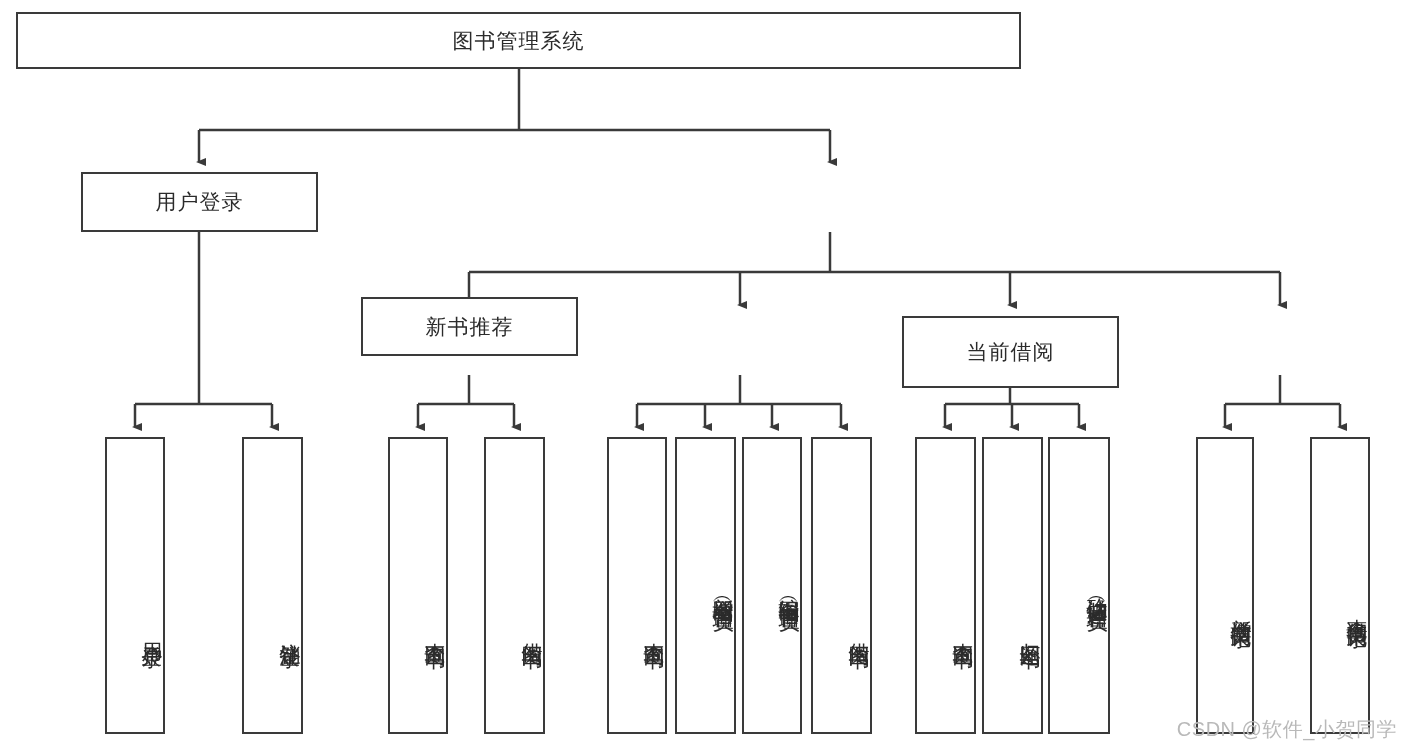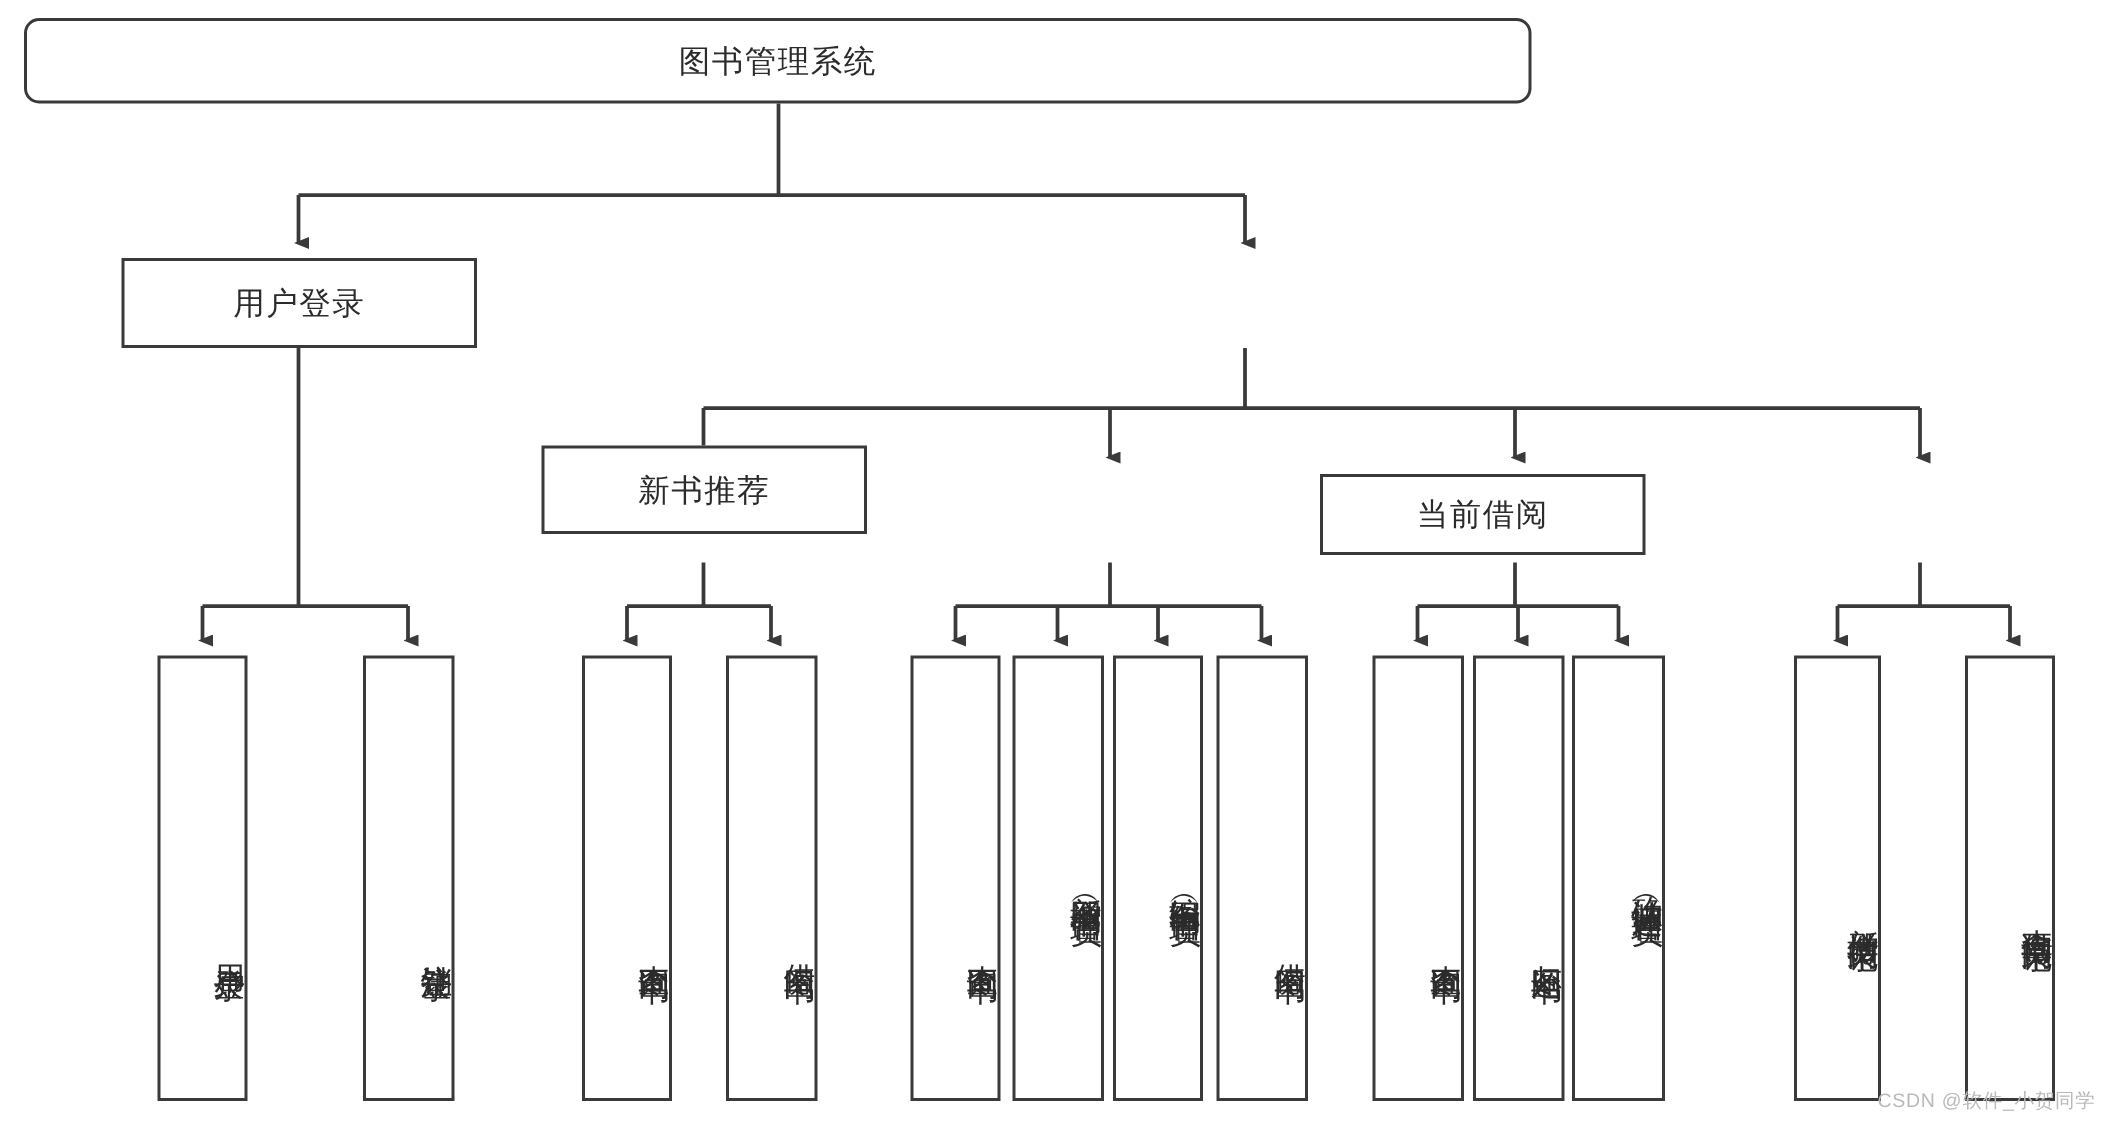"图书管理系统" div.node { border-radius: 10px -> none }
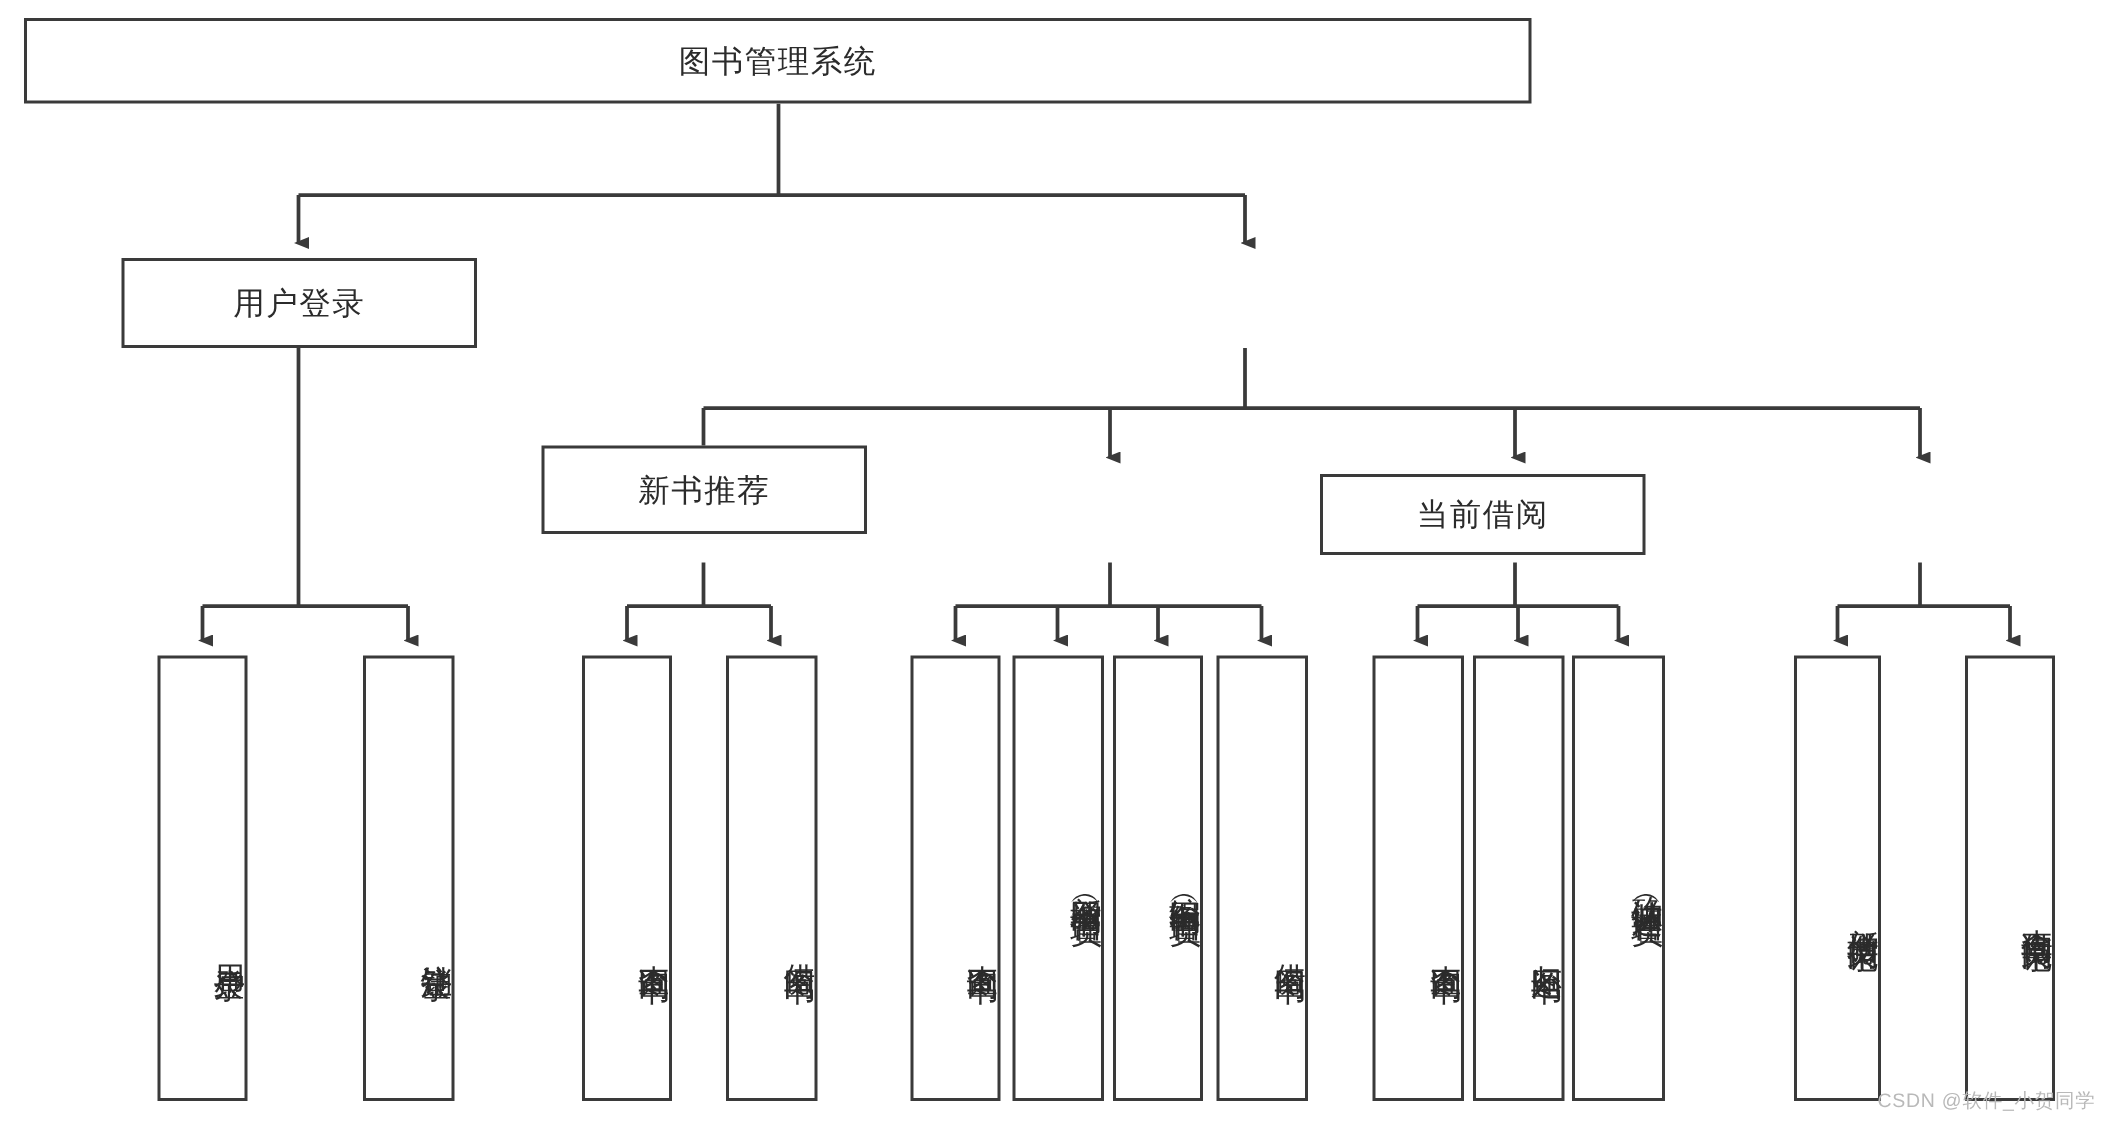"当前借阅" div.node { height: 54px -> 72px; left: 880px -> 902px }
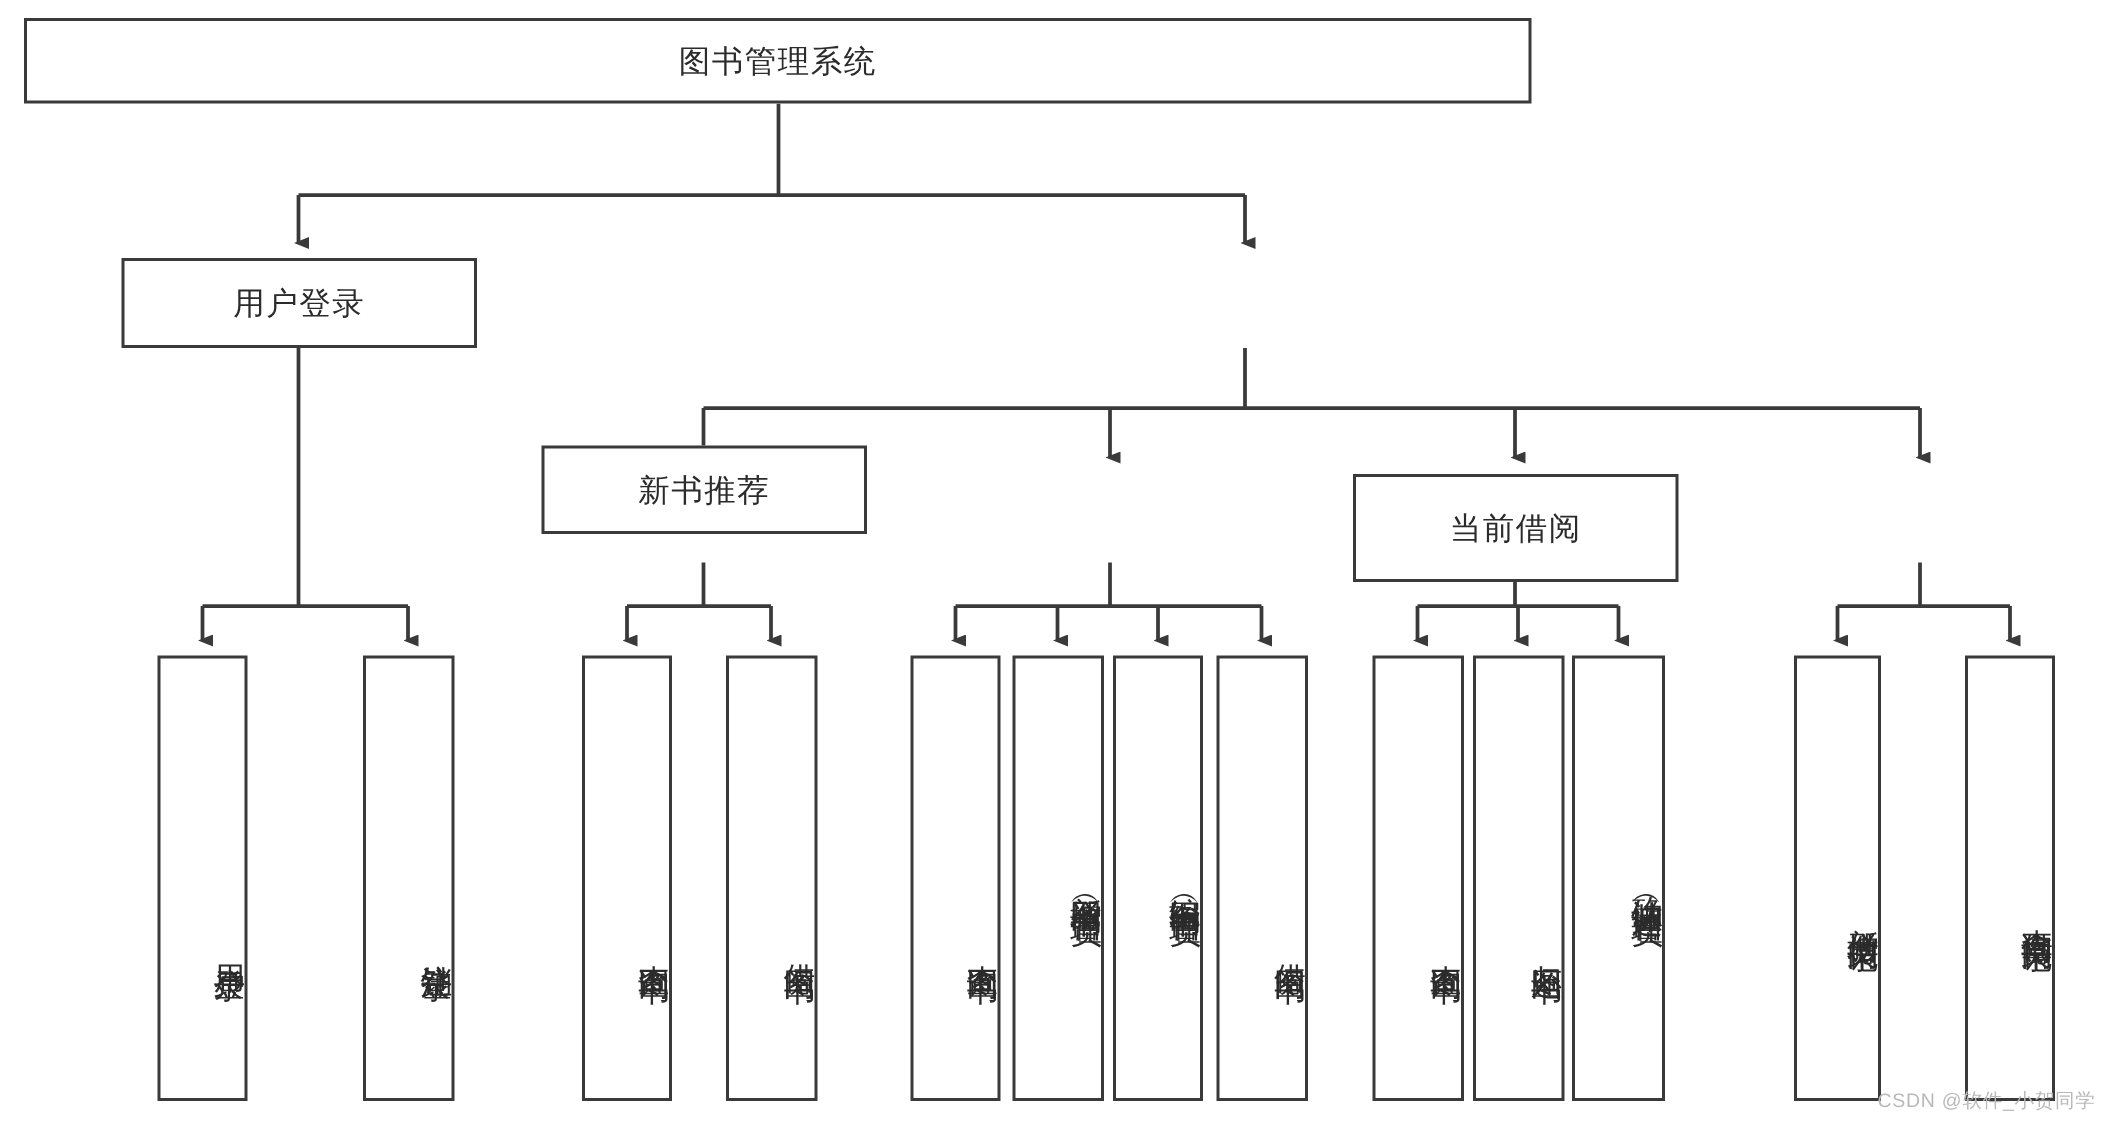"CSDN @软件_小贺同学" #watermark { font-size: 13px -> 20px }
